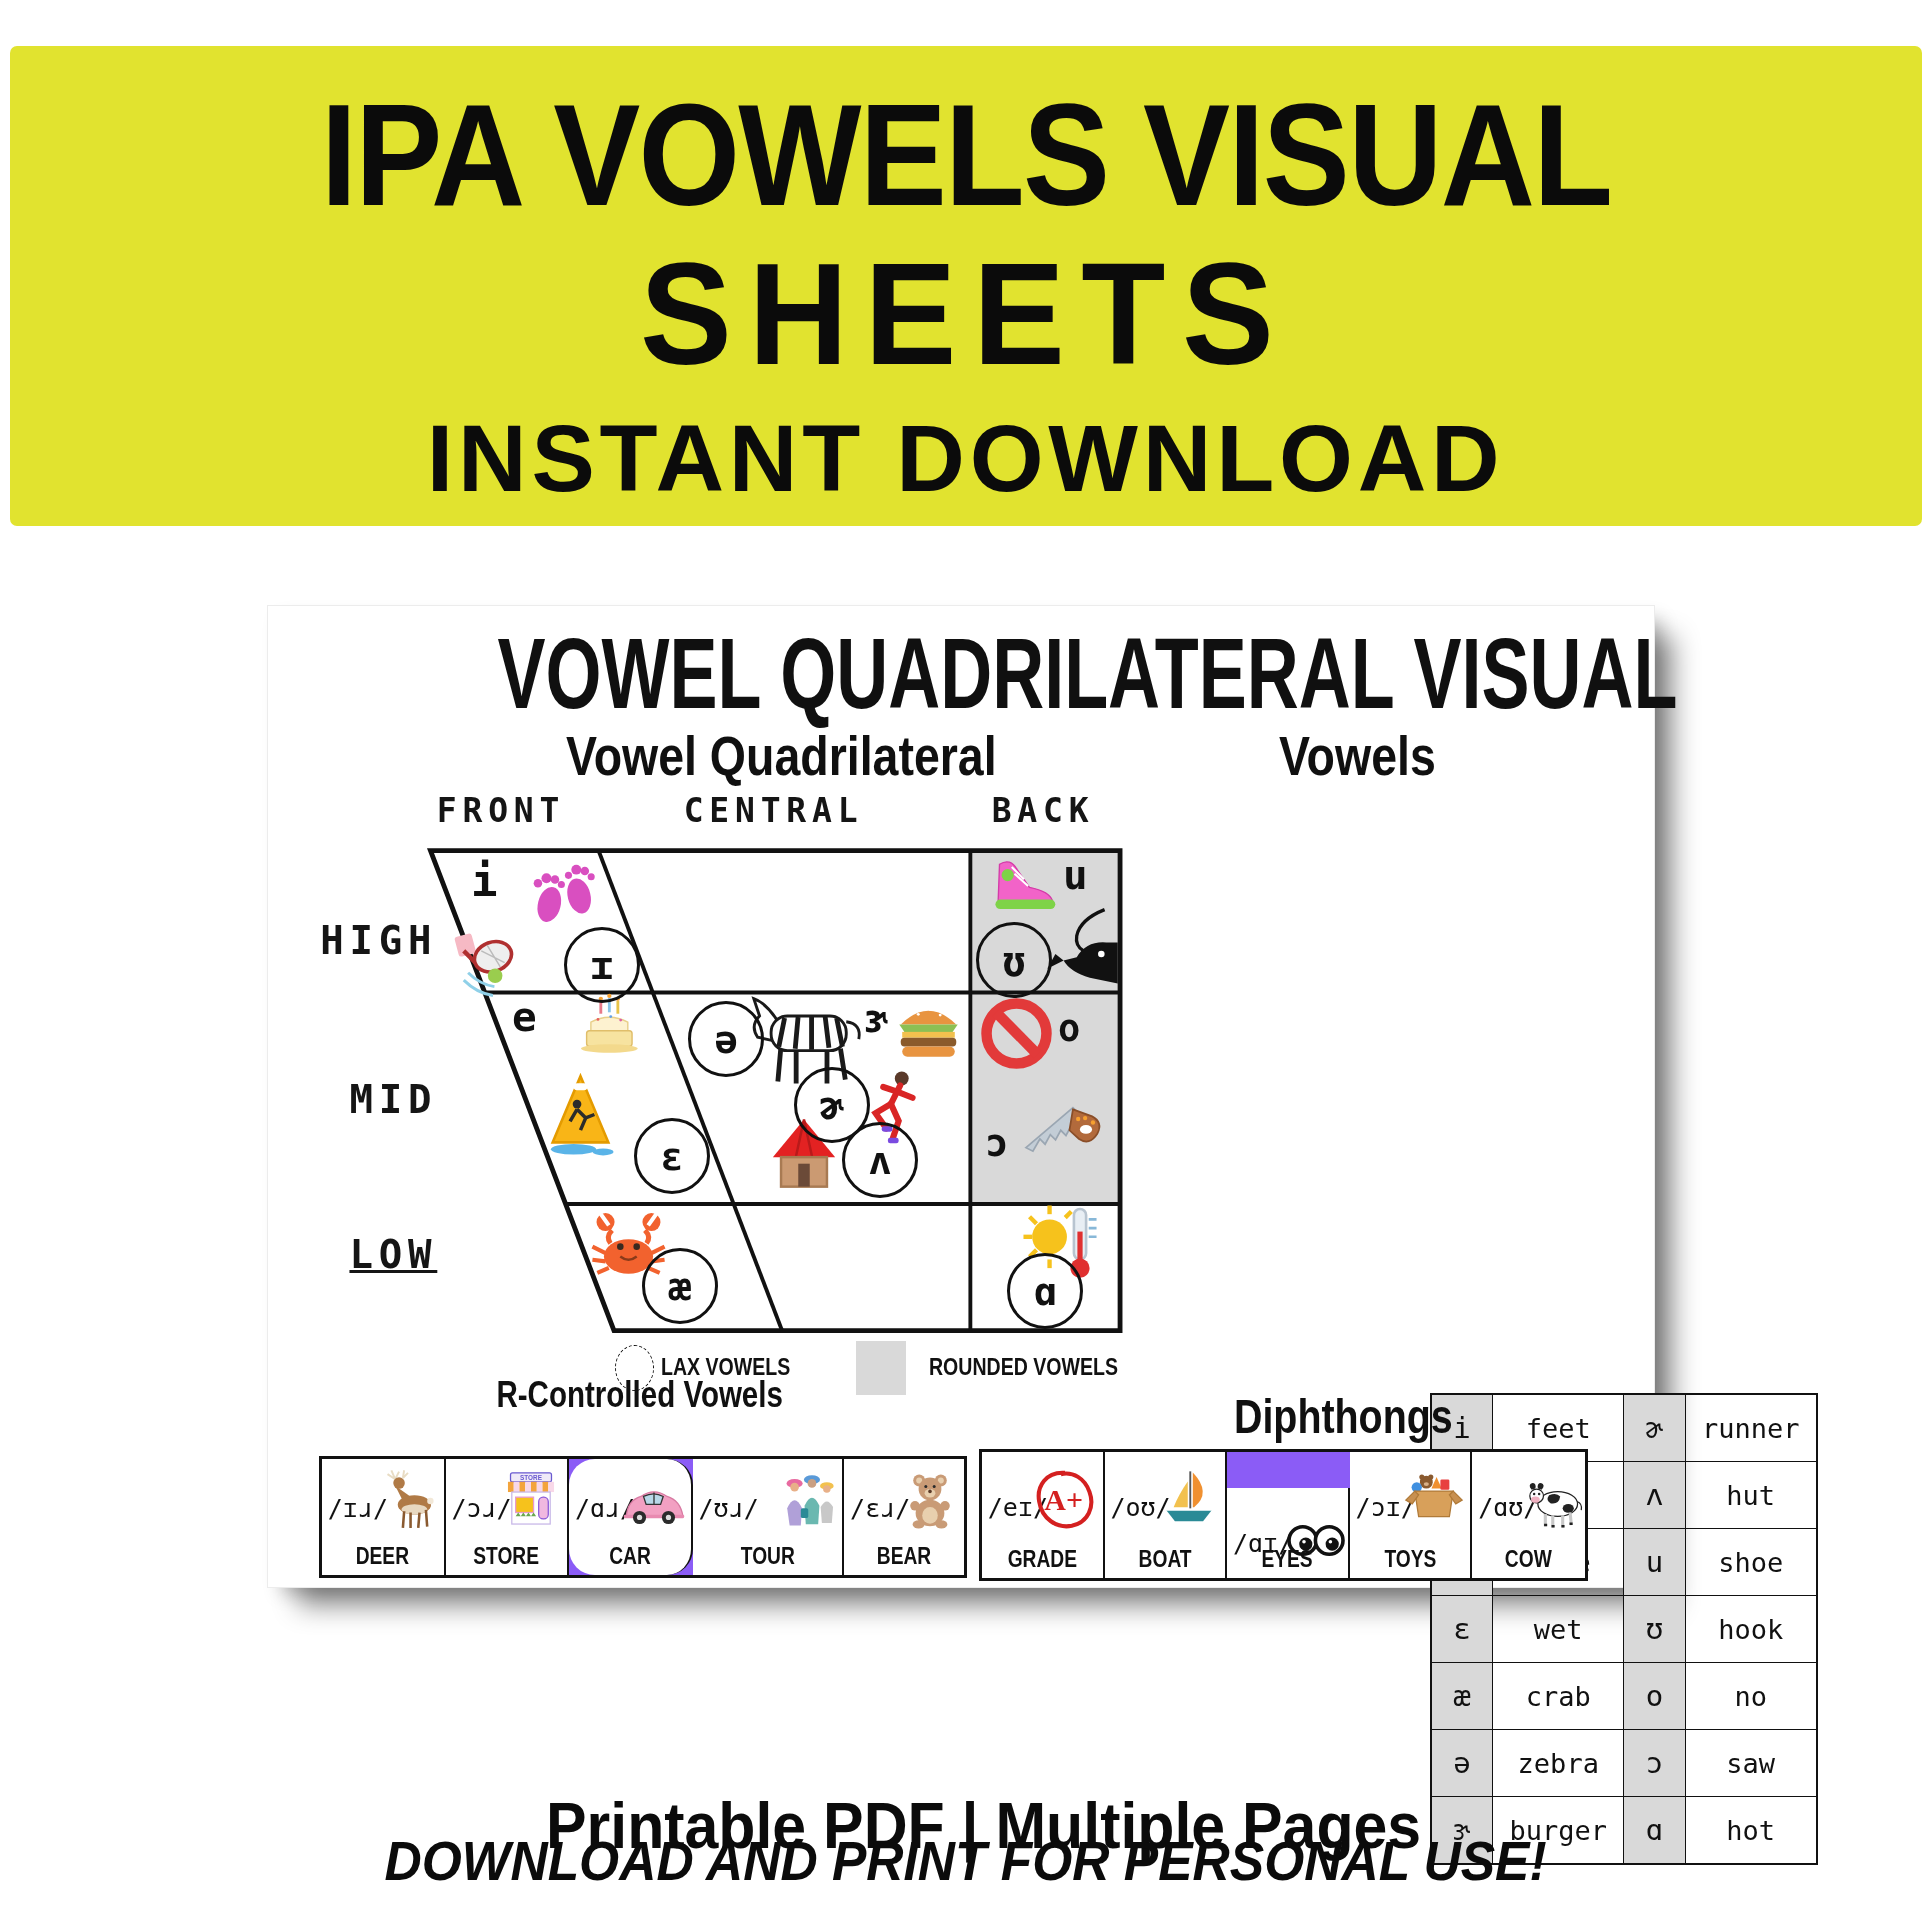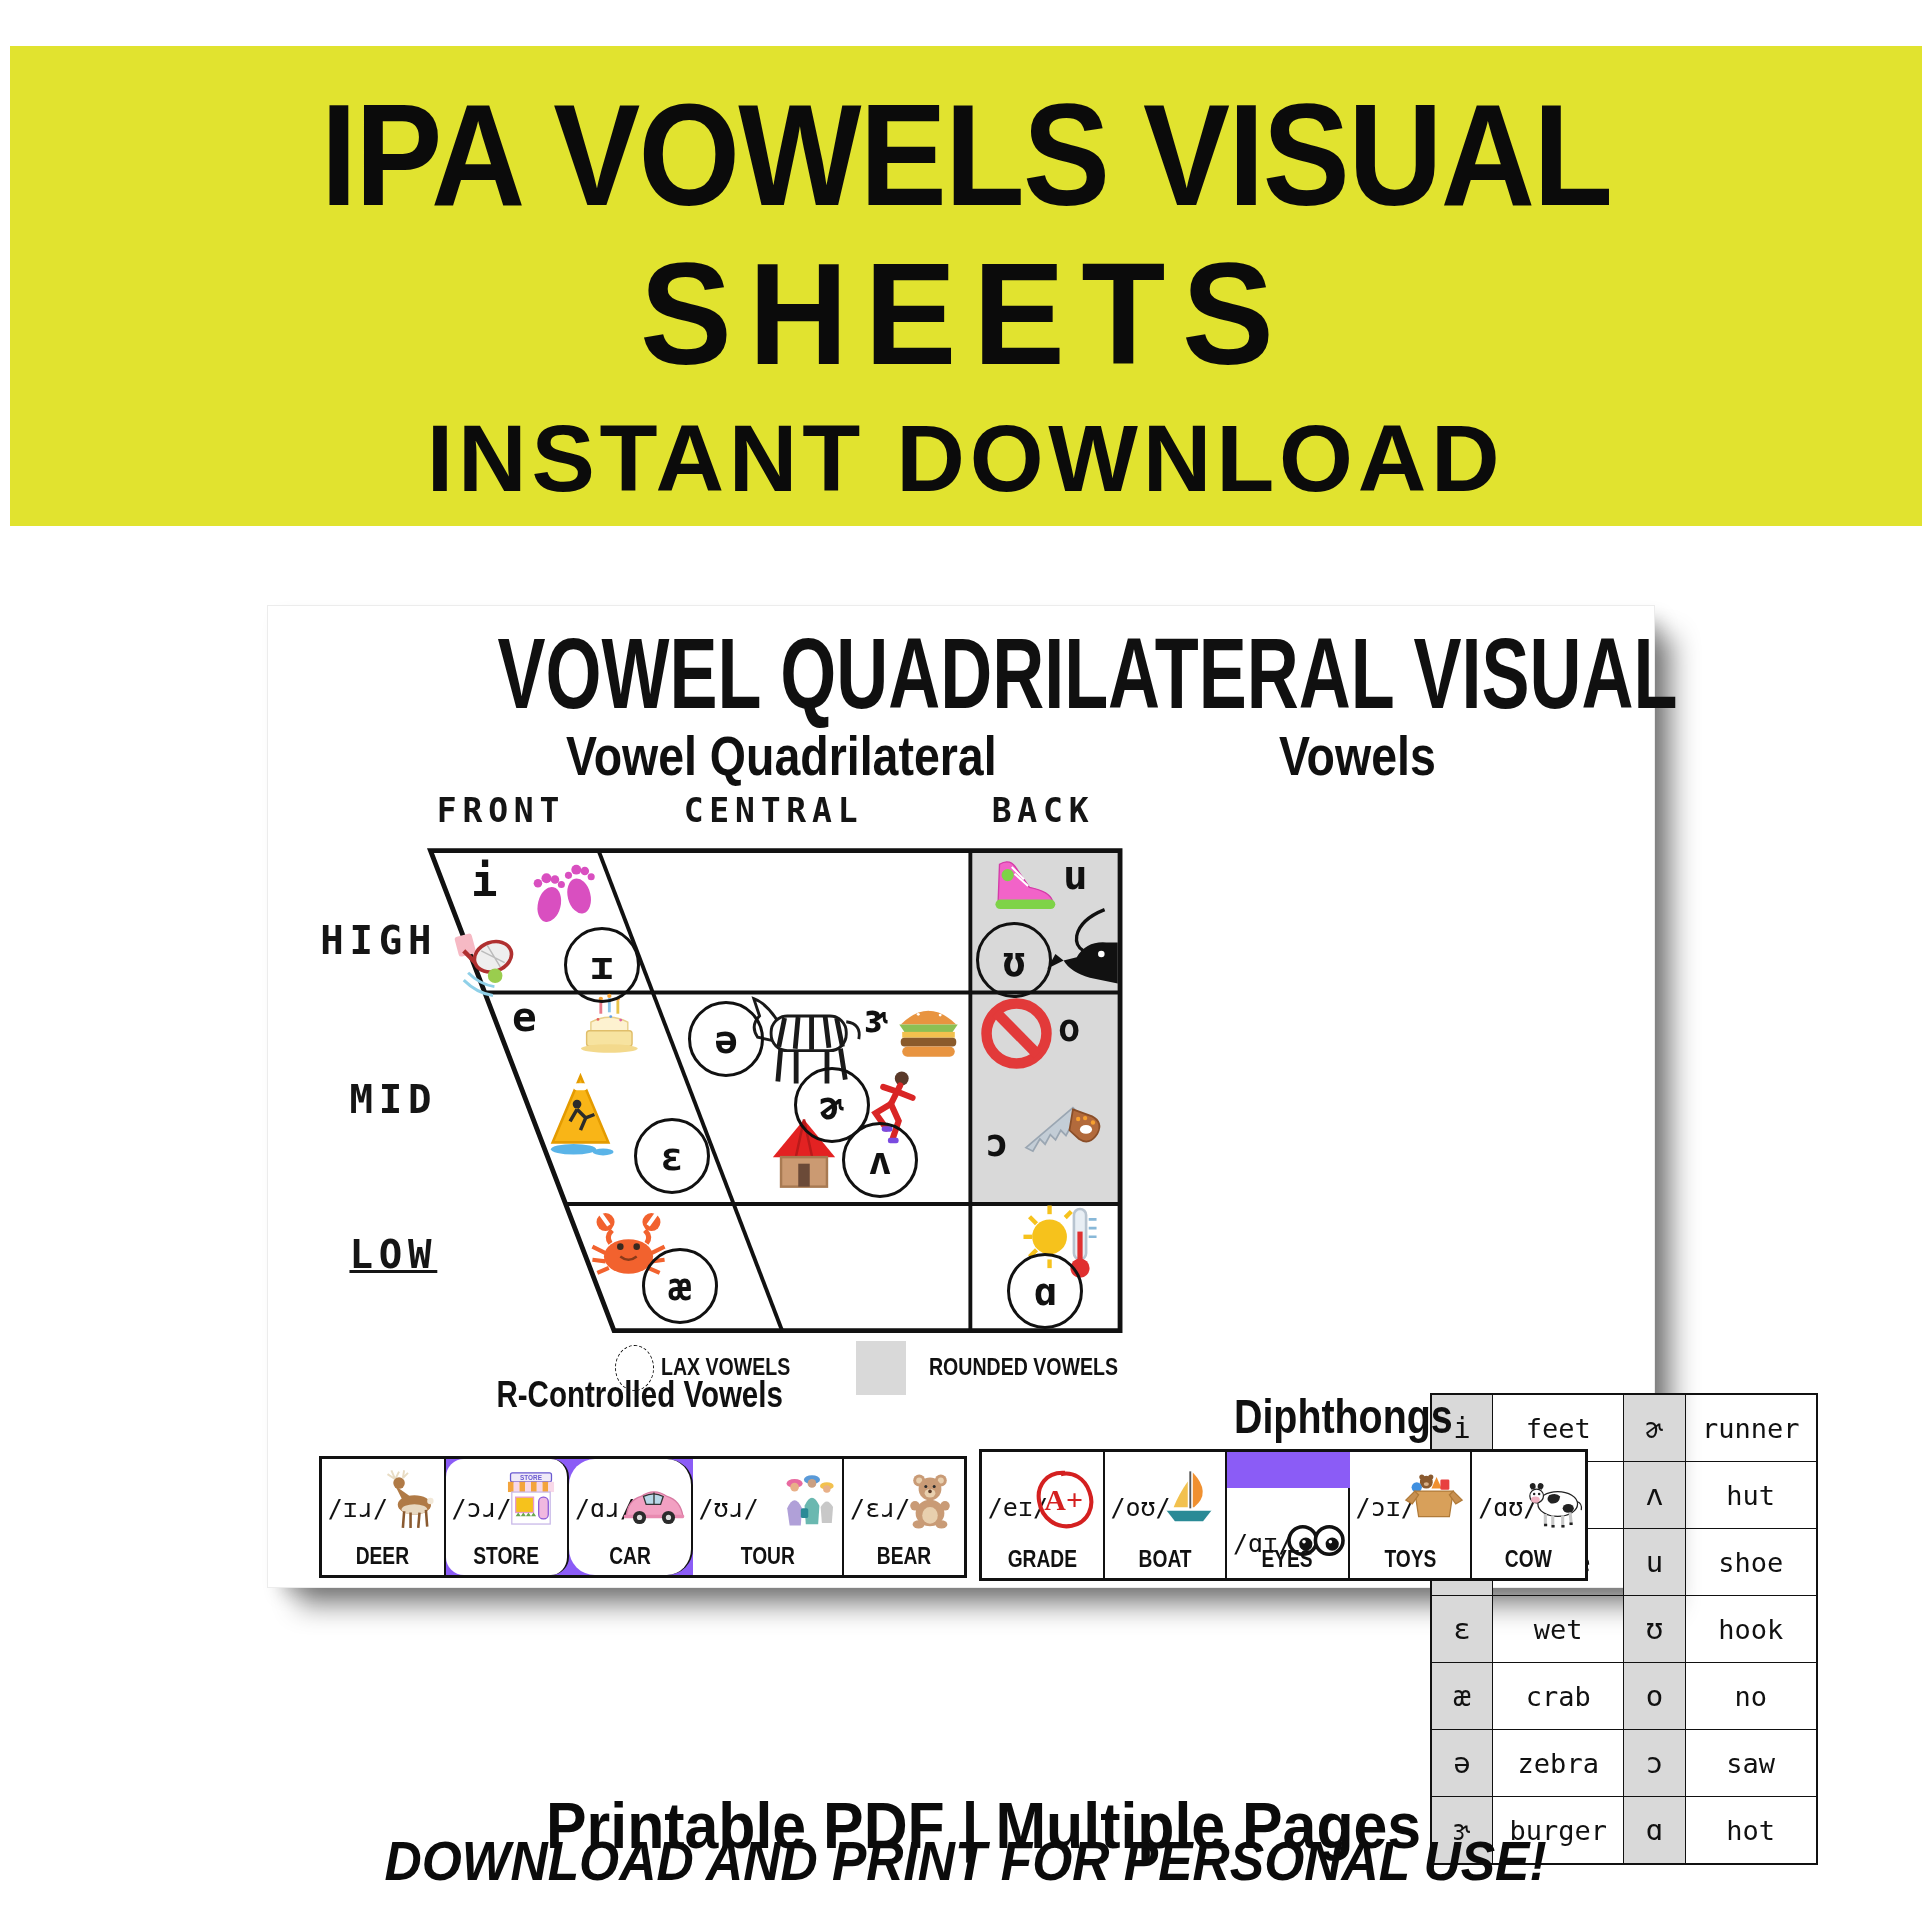"IPA VOWELS VISUAL" #banner { border-radius: none -> 7px }
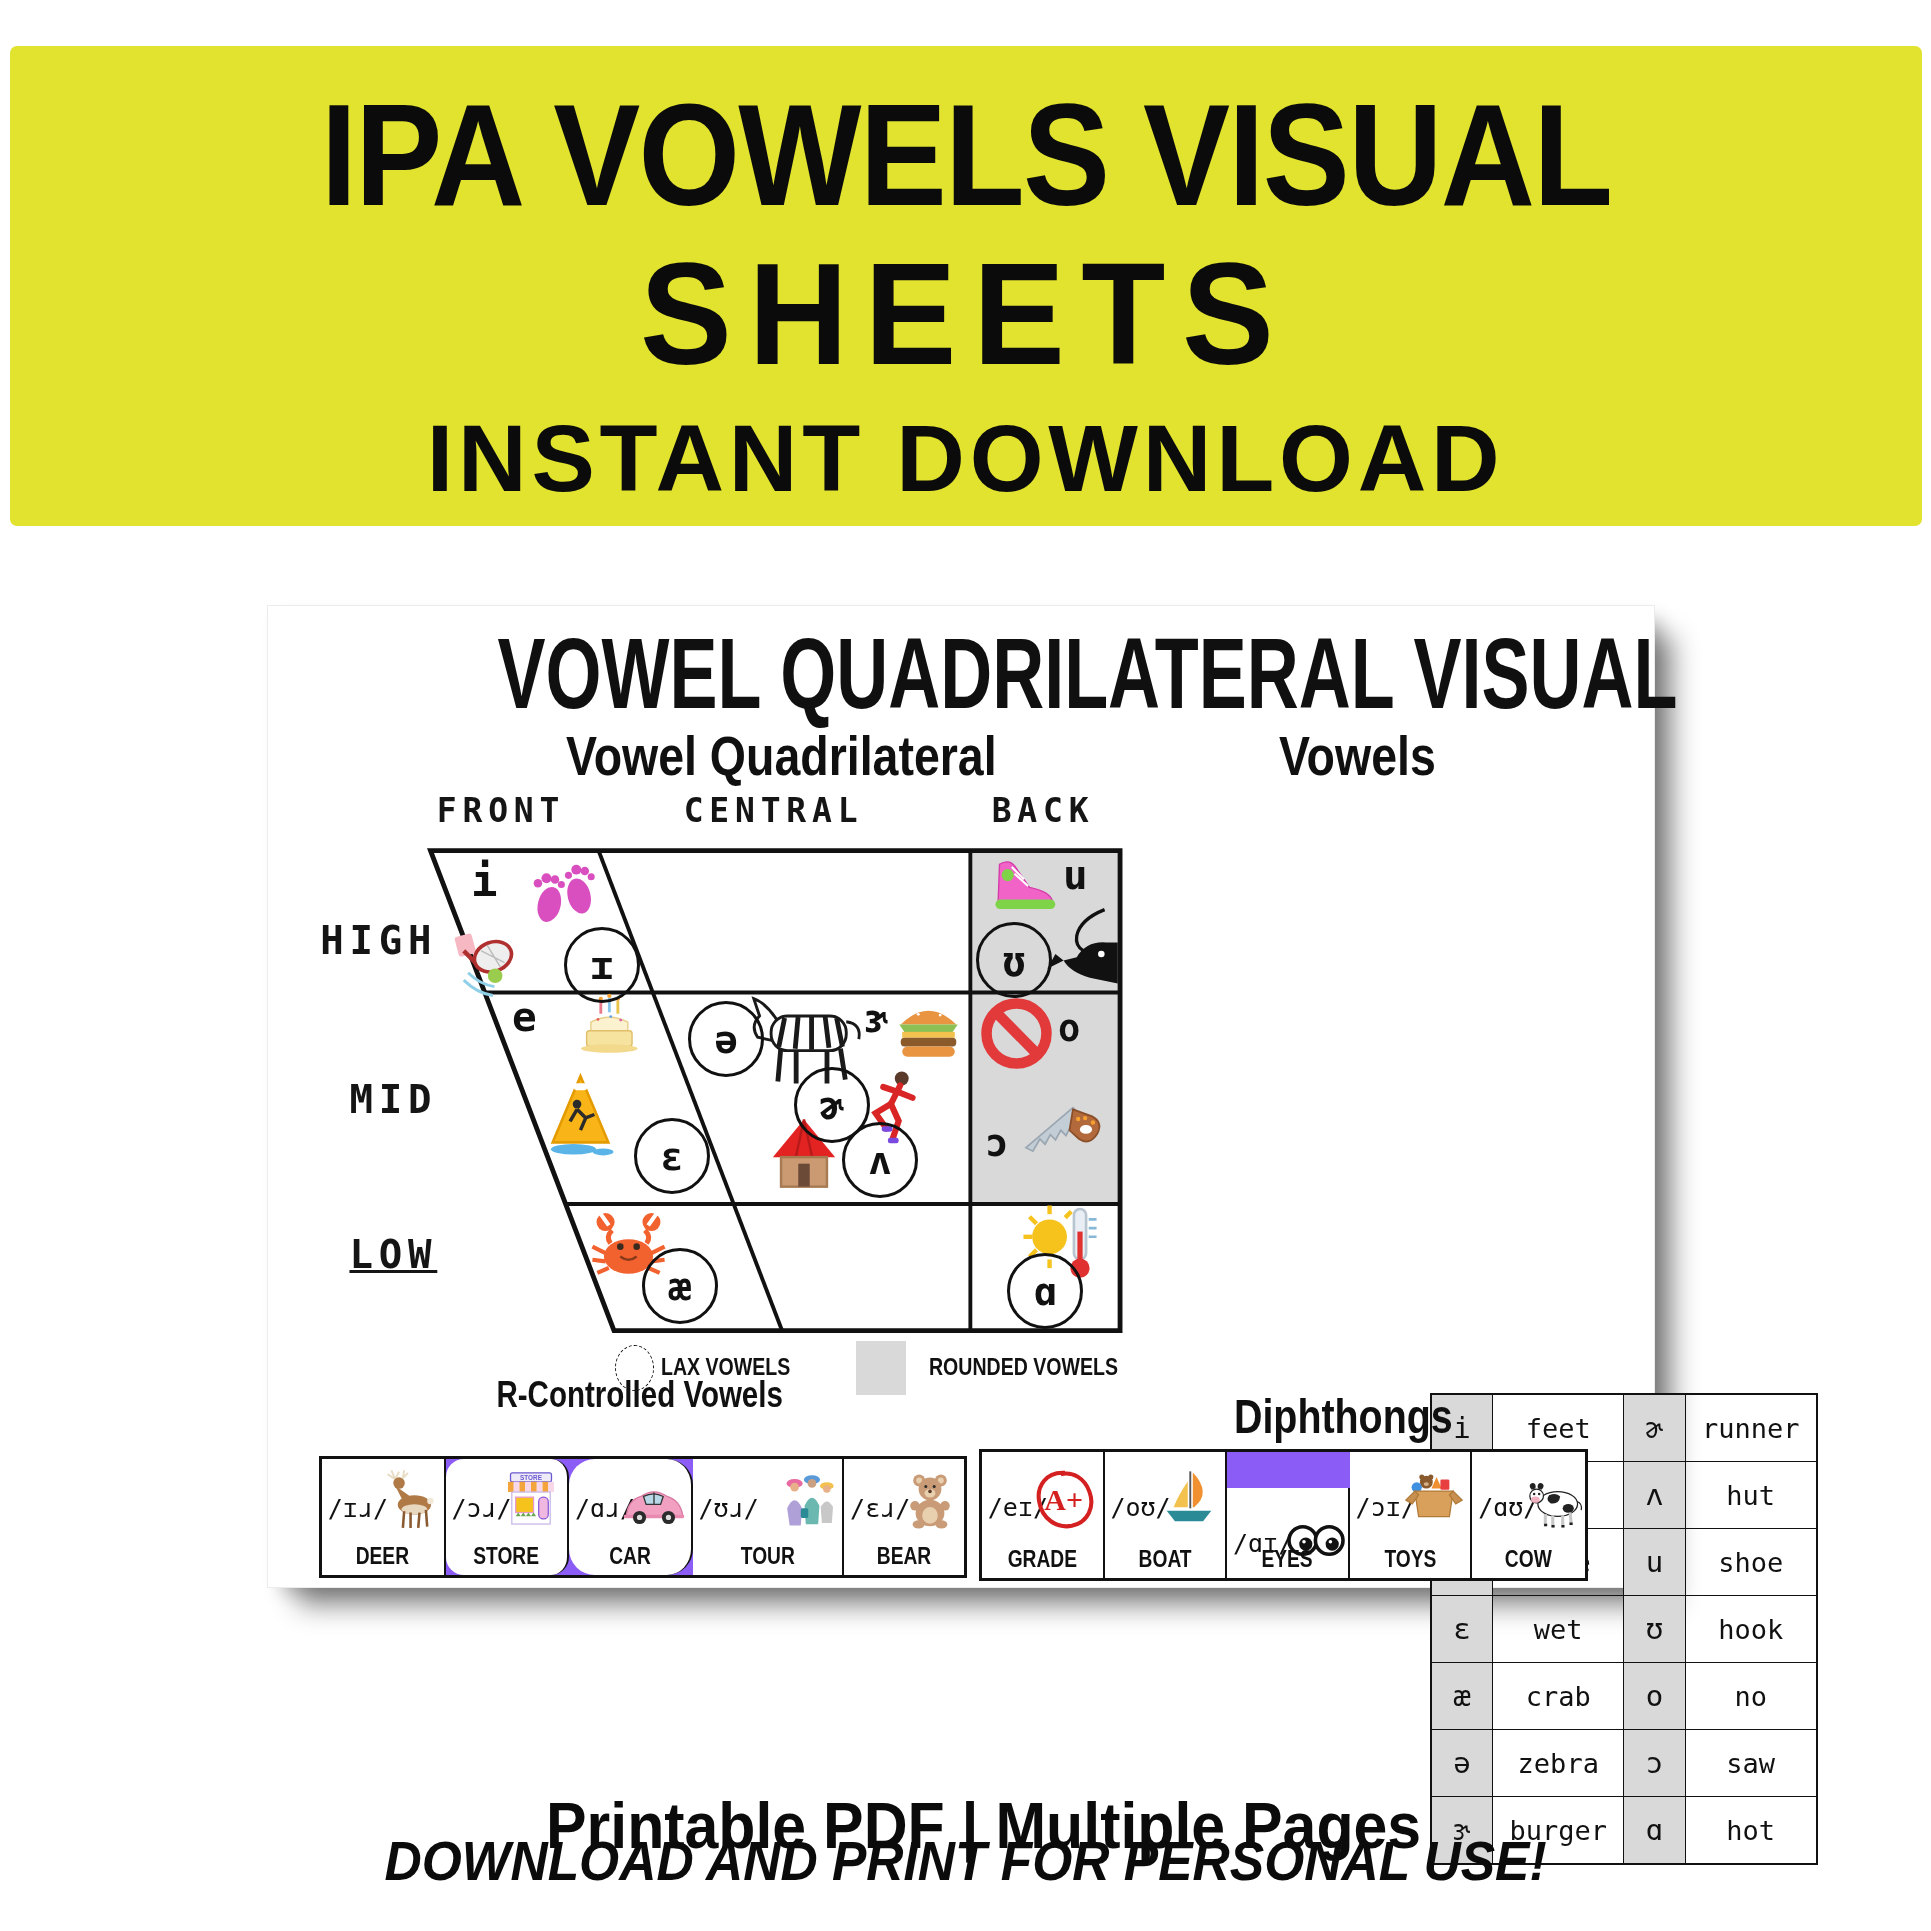"/ɔɹ/" div.card { border-radius: 18px -> none }
